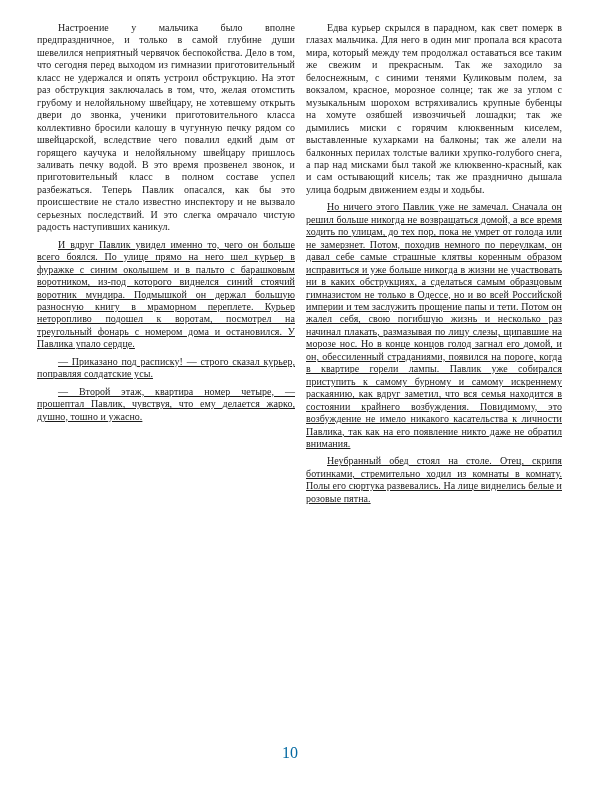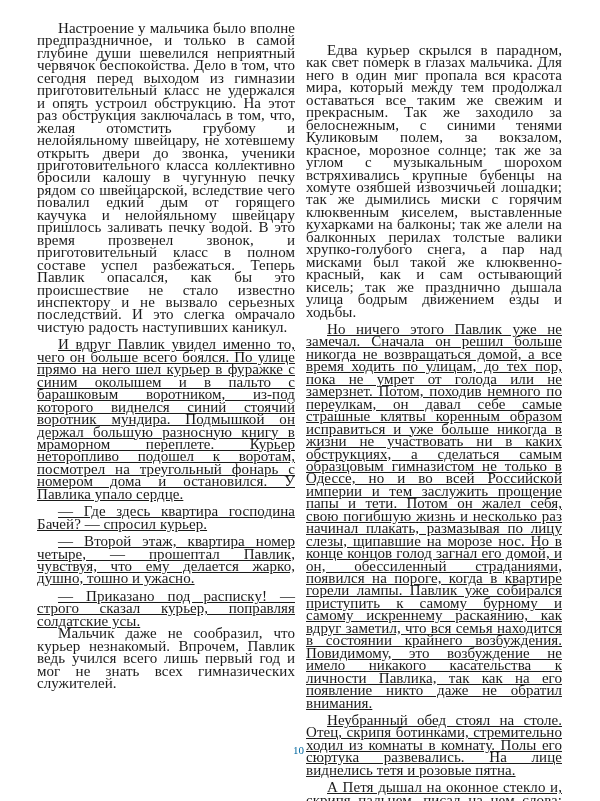"Настроение у мальчика было вполне" .column { font-size: 15px -> 10px }
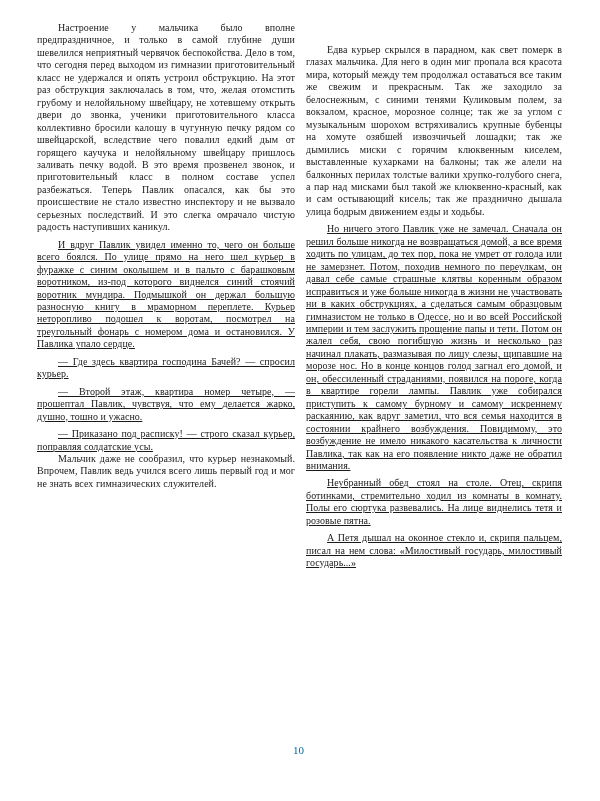"Едва курьер скрылся в парадном," .col-right { margin-top: 22px -> none }
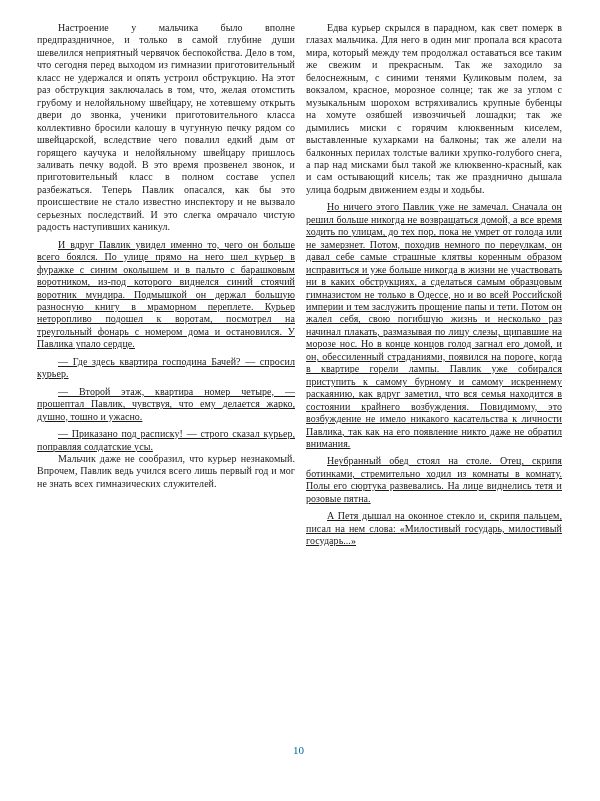"— Где здесь квартира господина" p.para { html: <p>— Где здесь квартира господина Бачей? — спросил курьер.</p> -> none }
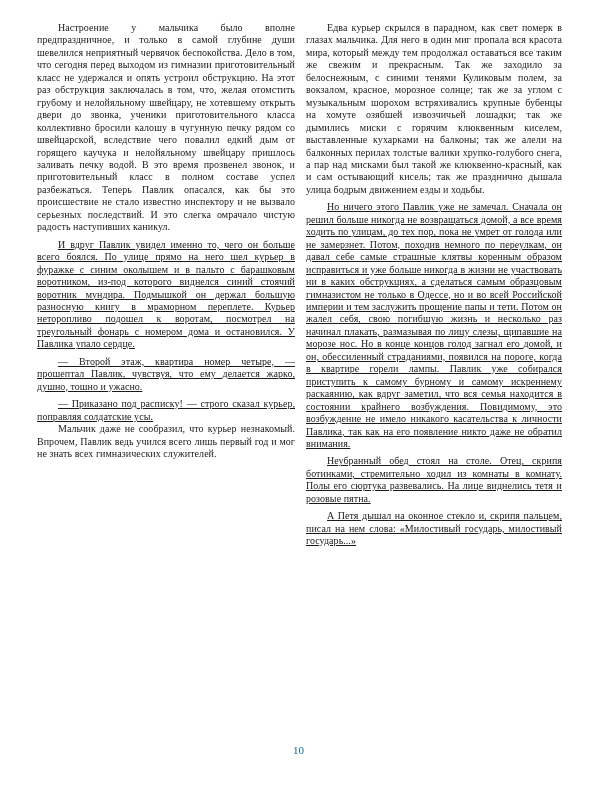"— Второй этаж, квартира номер" p.para { order: before "— Приказано под расписку! —" -> after "— Приказано под расписку! —" }
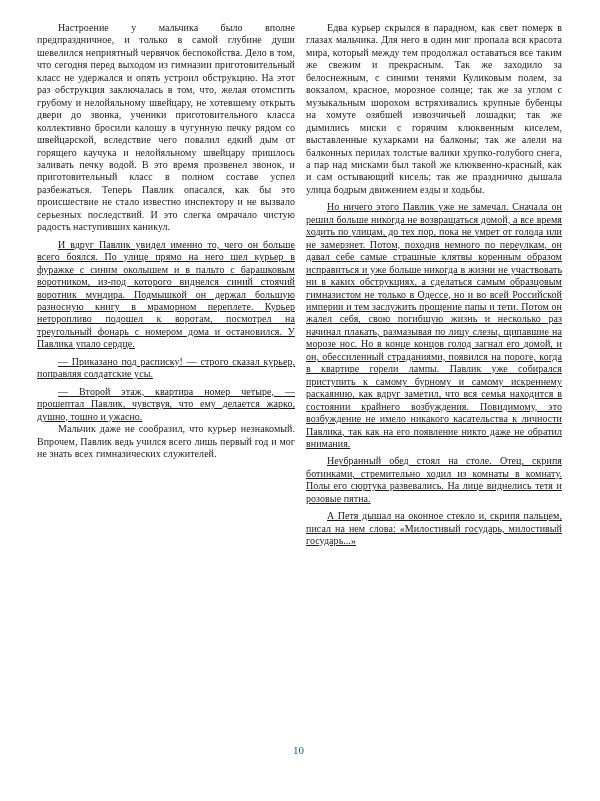"Мальчик даже не сообразил, что" p.para { html: <p>Мальчик даже не сообразил, что курьер незнакомый. Впрочем, Павлик ведь учился всего лишь первый год и мог не знать всех гимназических служителей.</p> -> none }
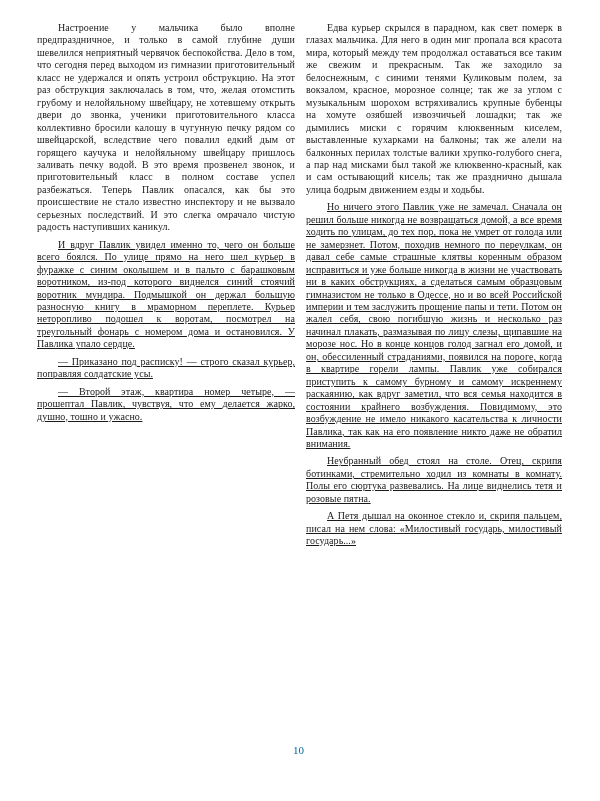"Неубранный обед стоял на столе." p.para { text: тетя -> белые }
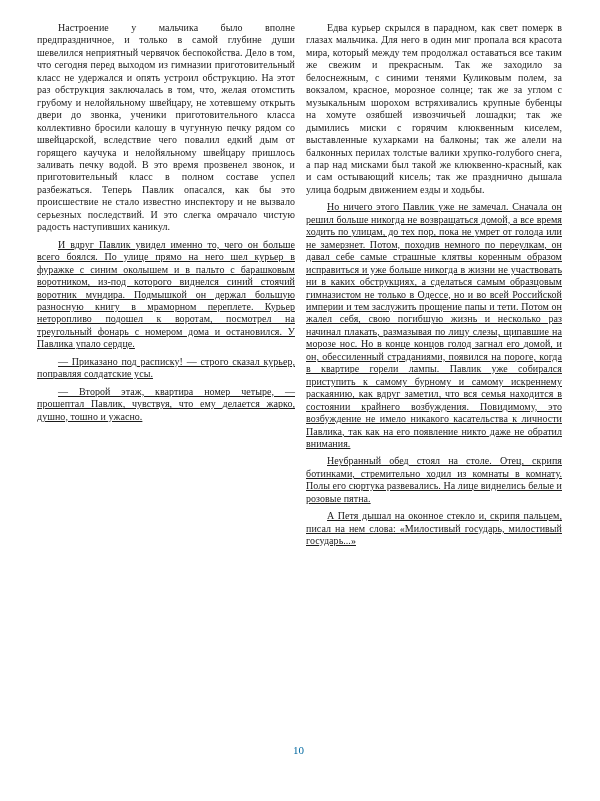"А Петя дышал на оконное" p.para { html: <p>А Петя дышал на оконное стекло и, скрипя пальцем, писал на нем слова: «Милостивый государь, милостивый государь...»</p> -> none }
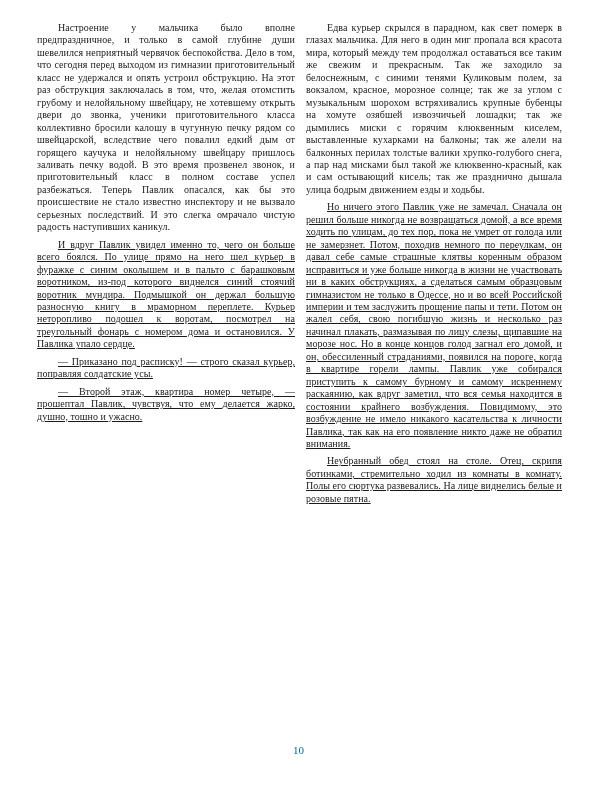"10" .page-number { font-size: 11px -> 16px; left: 293px -> 282px }
